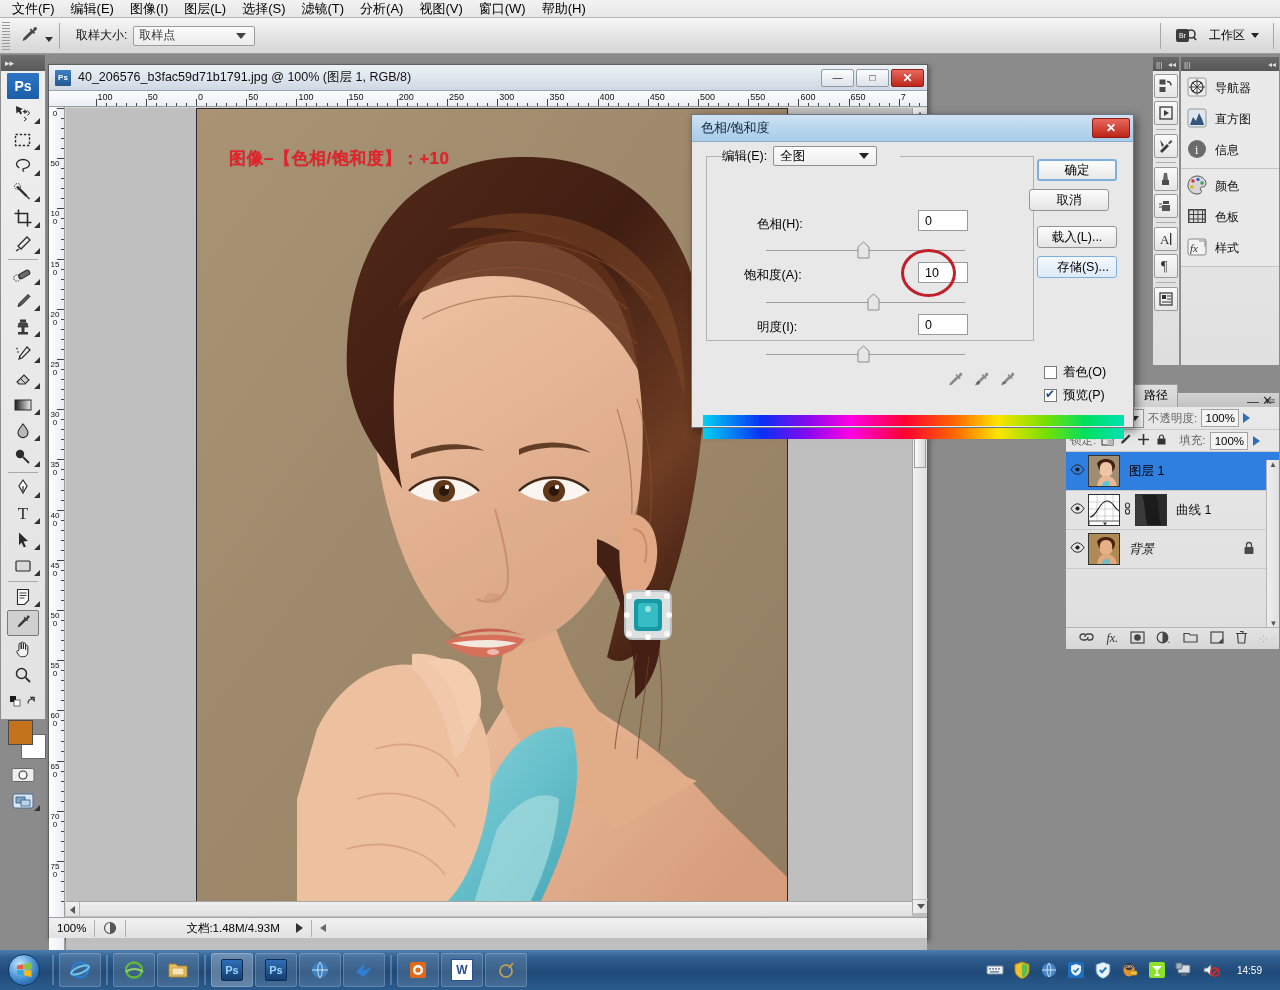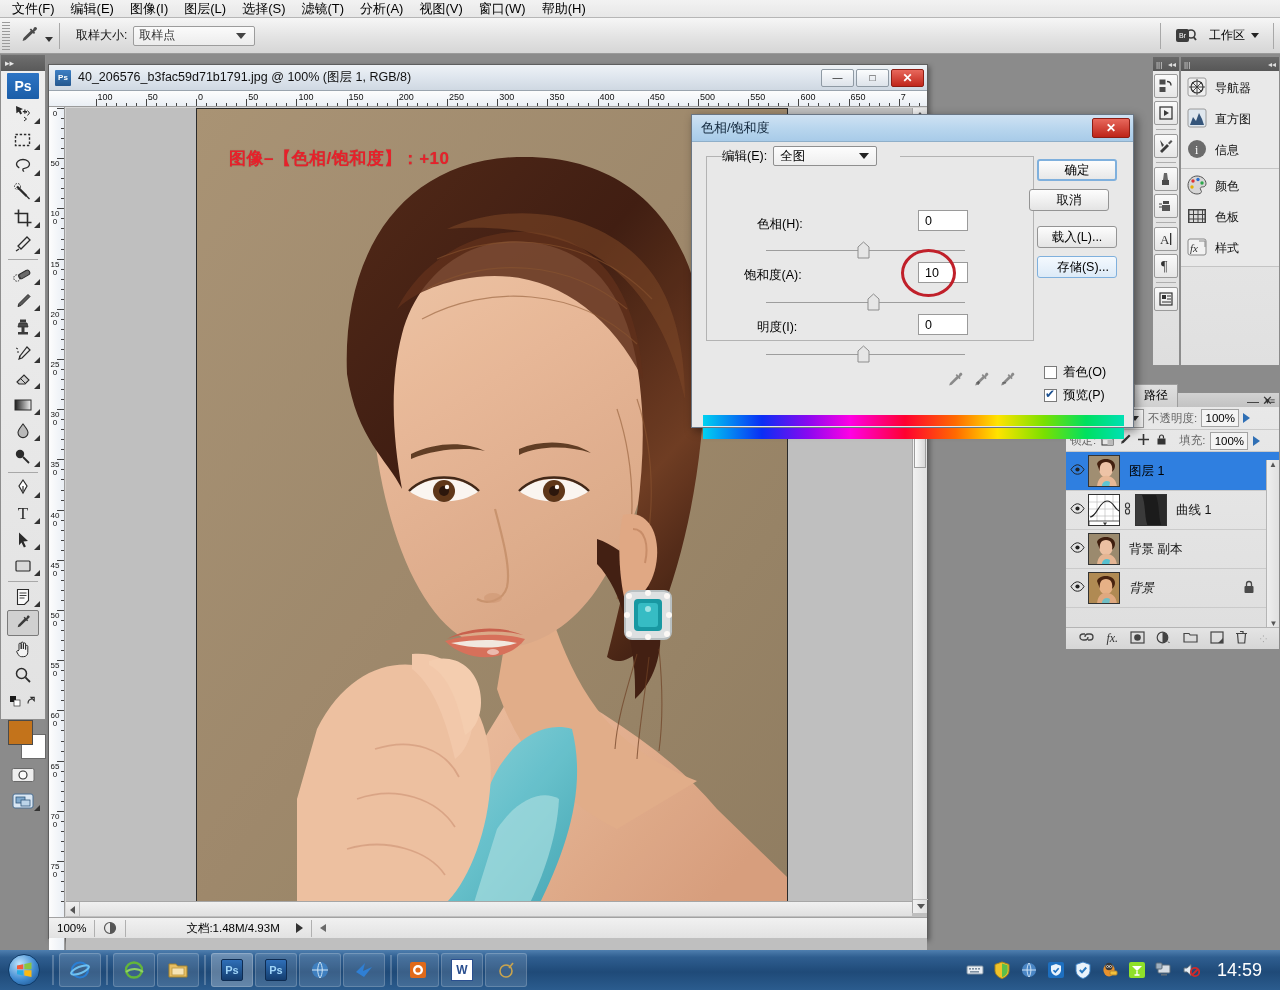"背景 副本" div.layer-row { html: <div> <span> <svg> <path></path> <circle></circle> </svg> </span> <div> <svg> <rect></rect> <ellipse></ellipse> <path></path> <path></path> <path></path> </svg> </div> <span>背景 副本</span> </div> -> none }
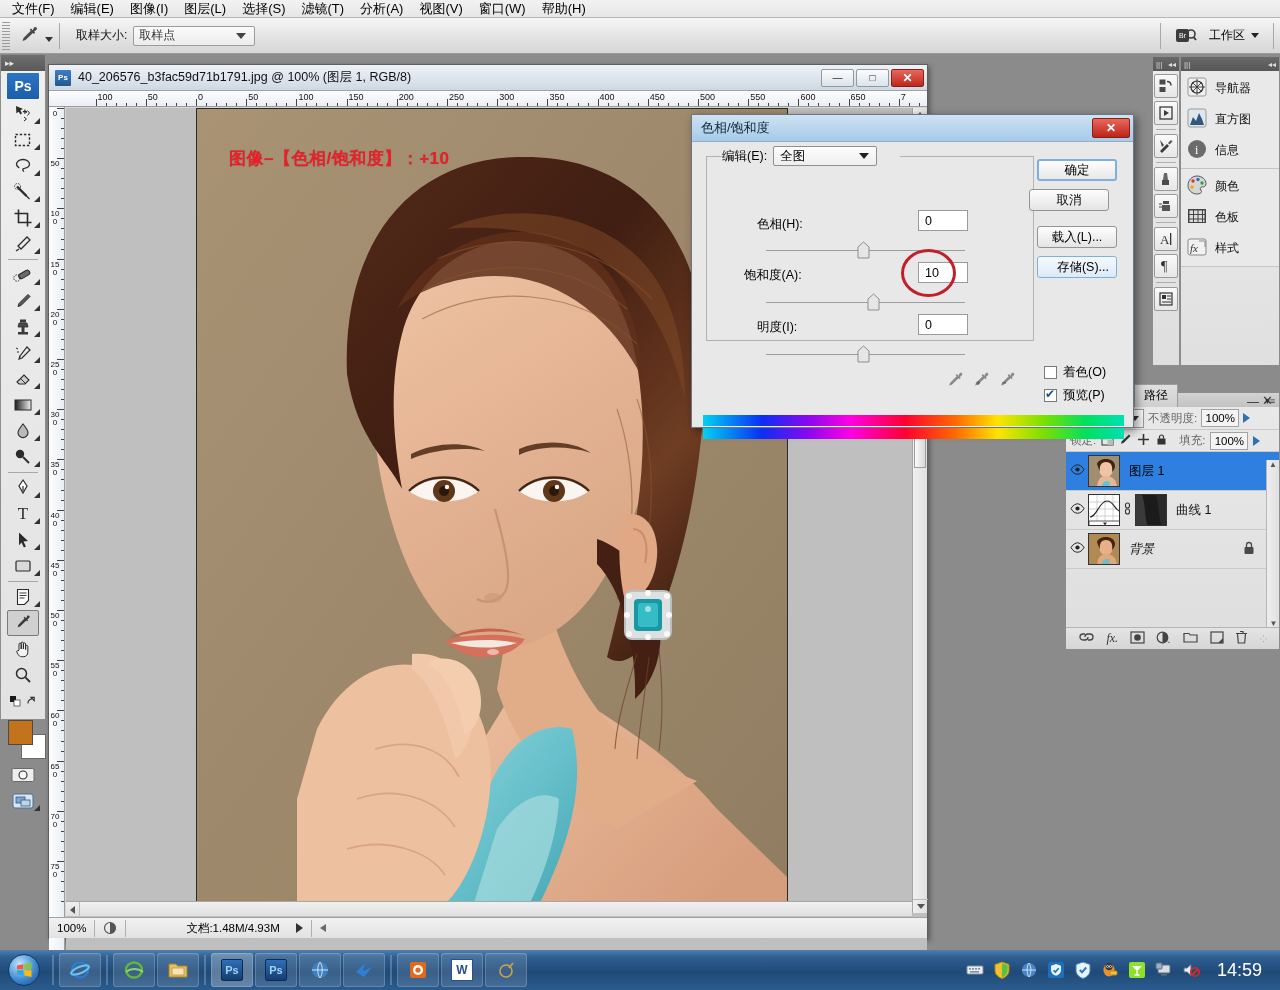"14:59" #clock { font-size: 18px -> 10px }
